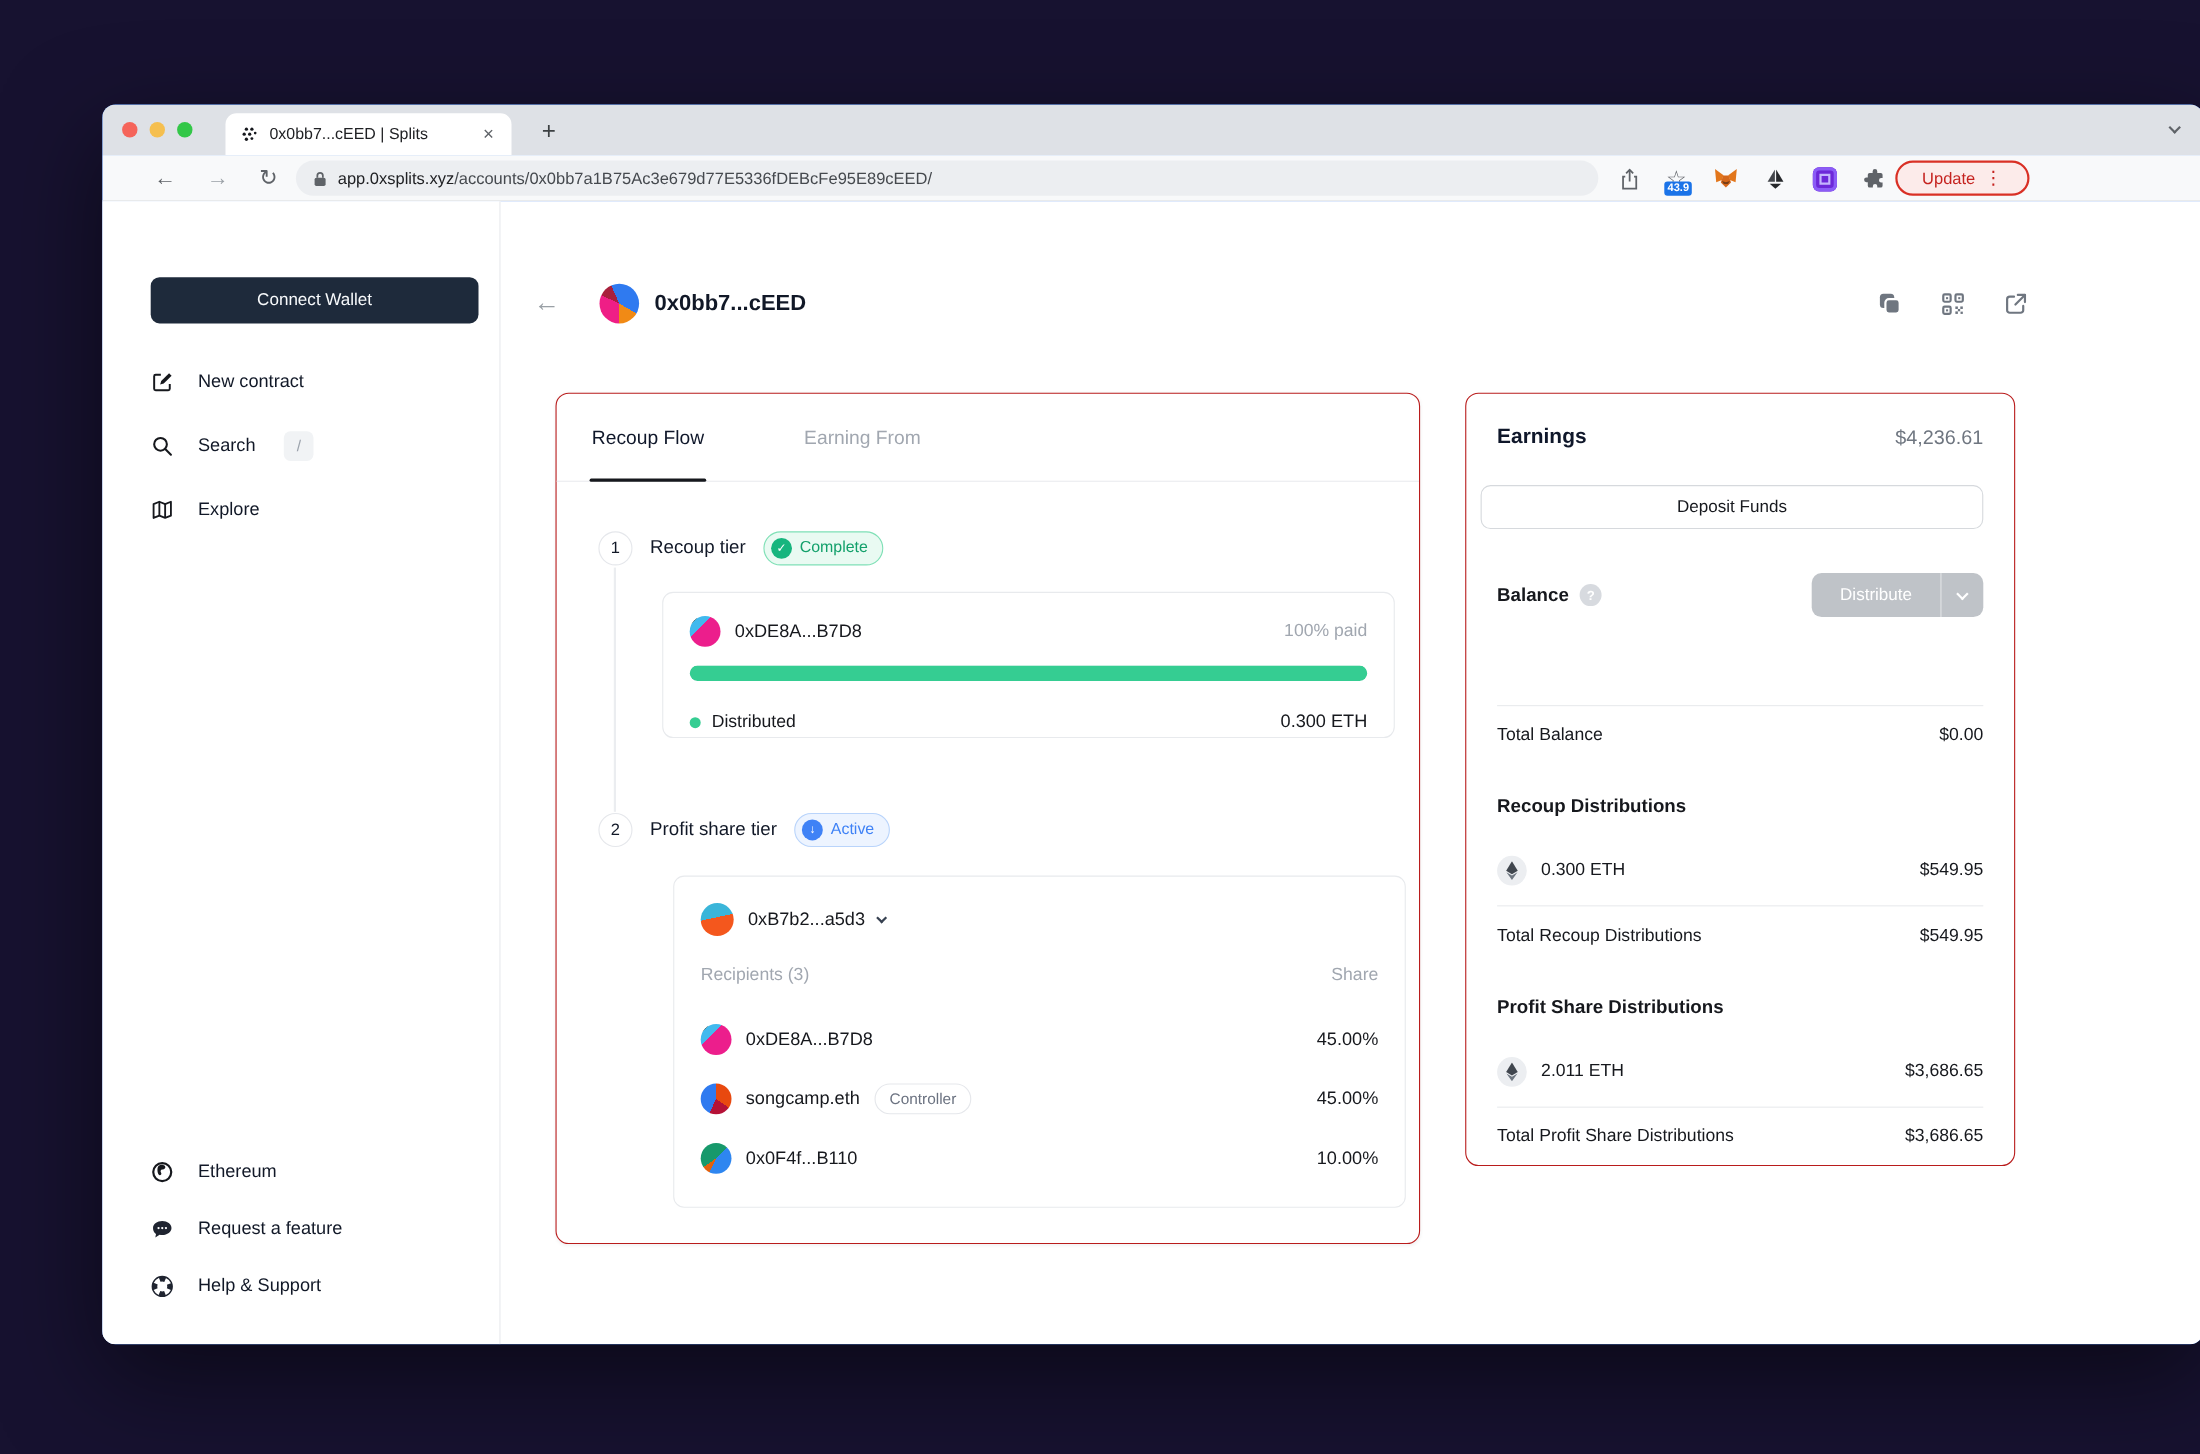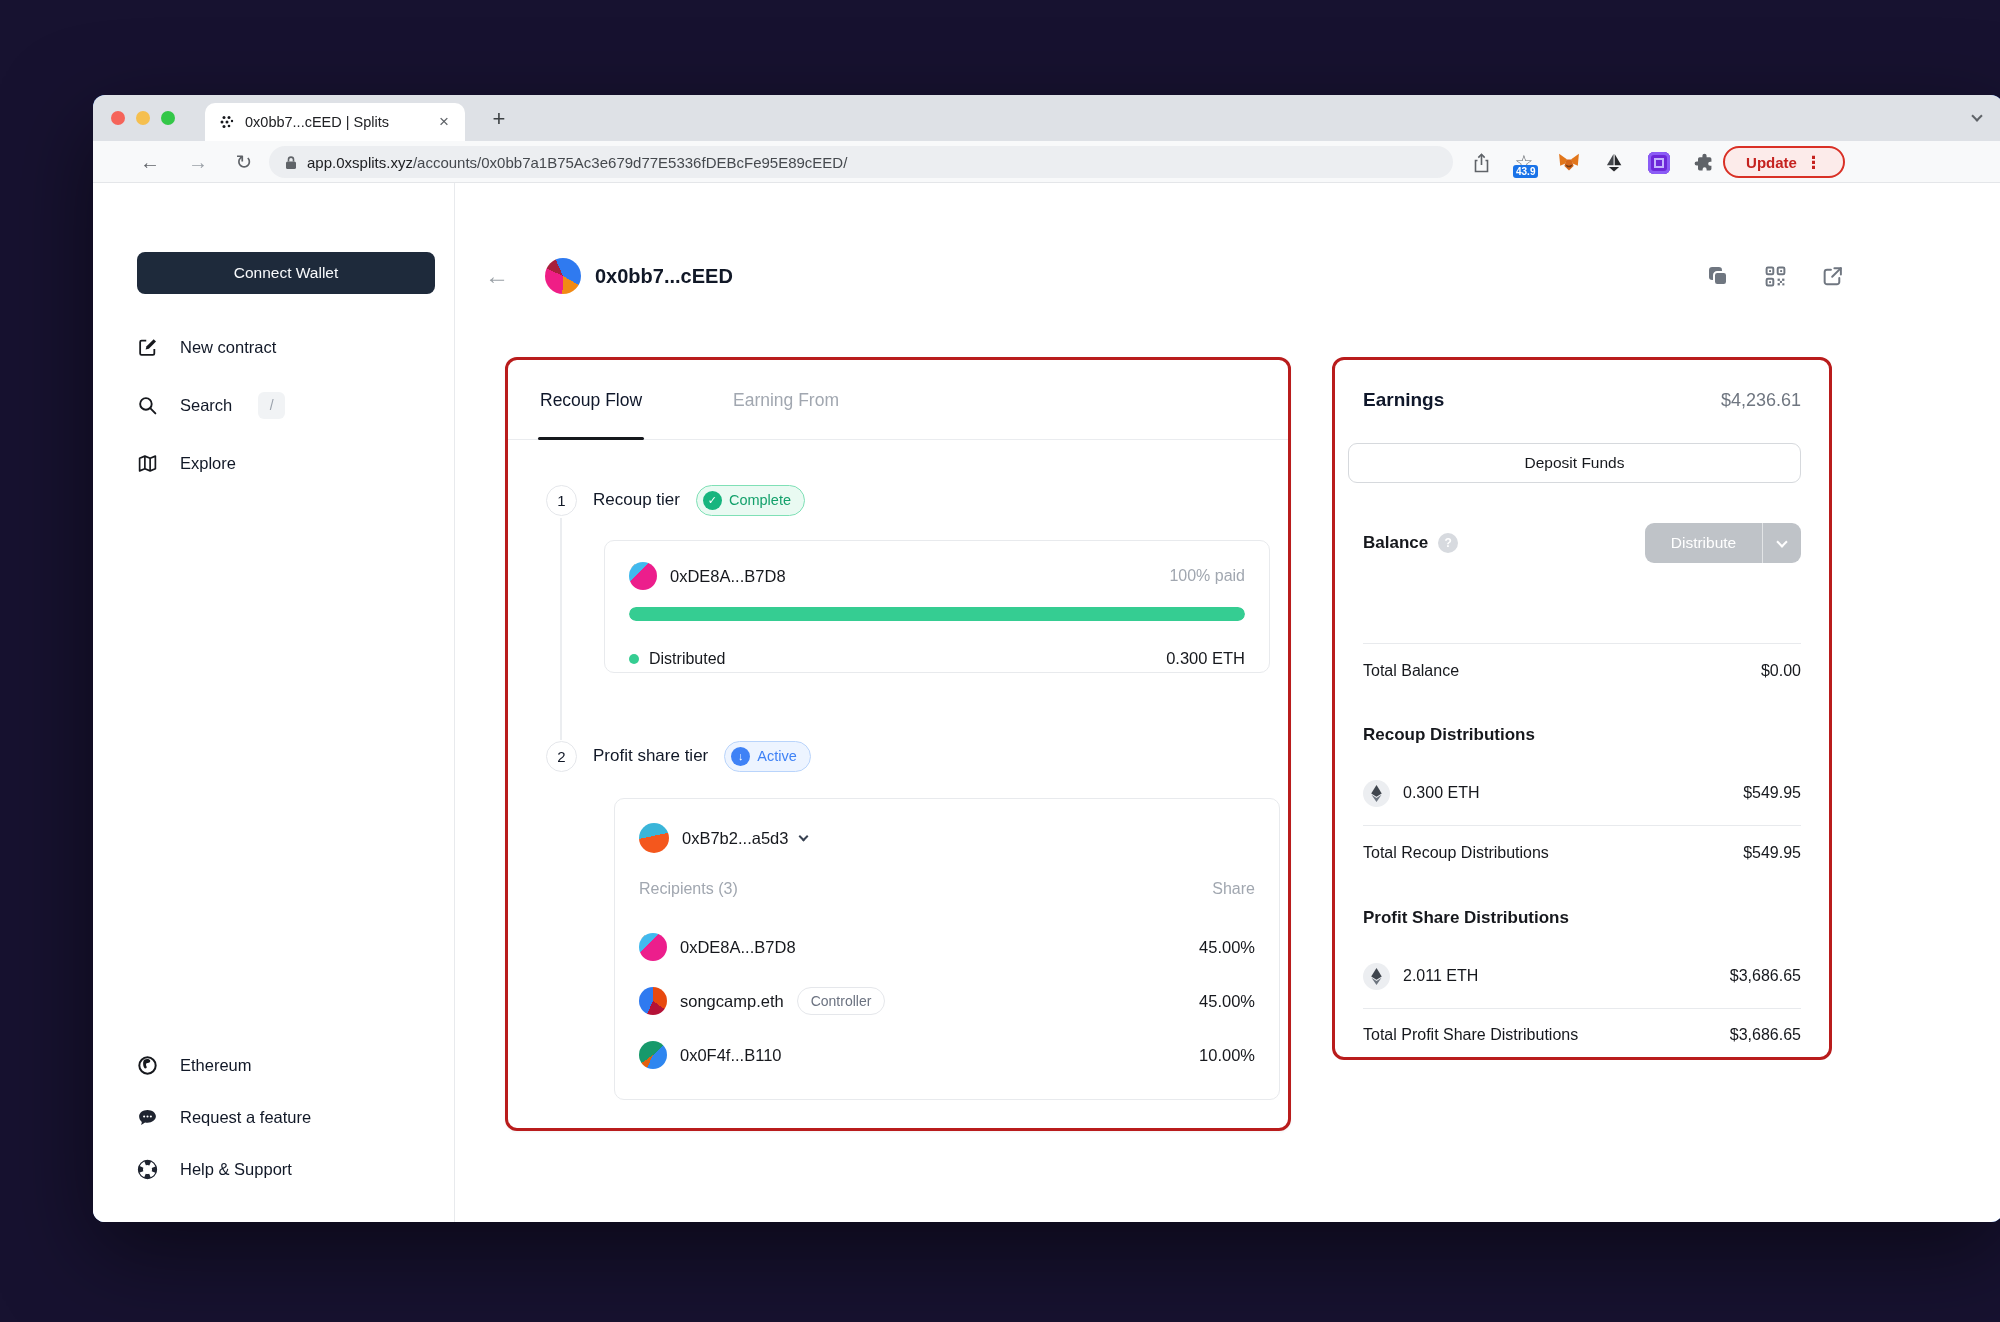"Update" .update-pill { font-weight: 700 -> 400 }
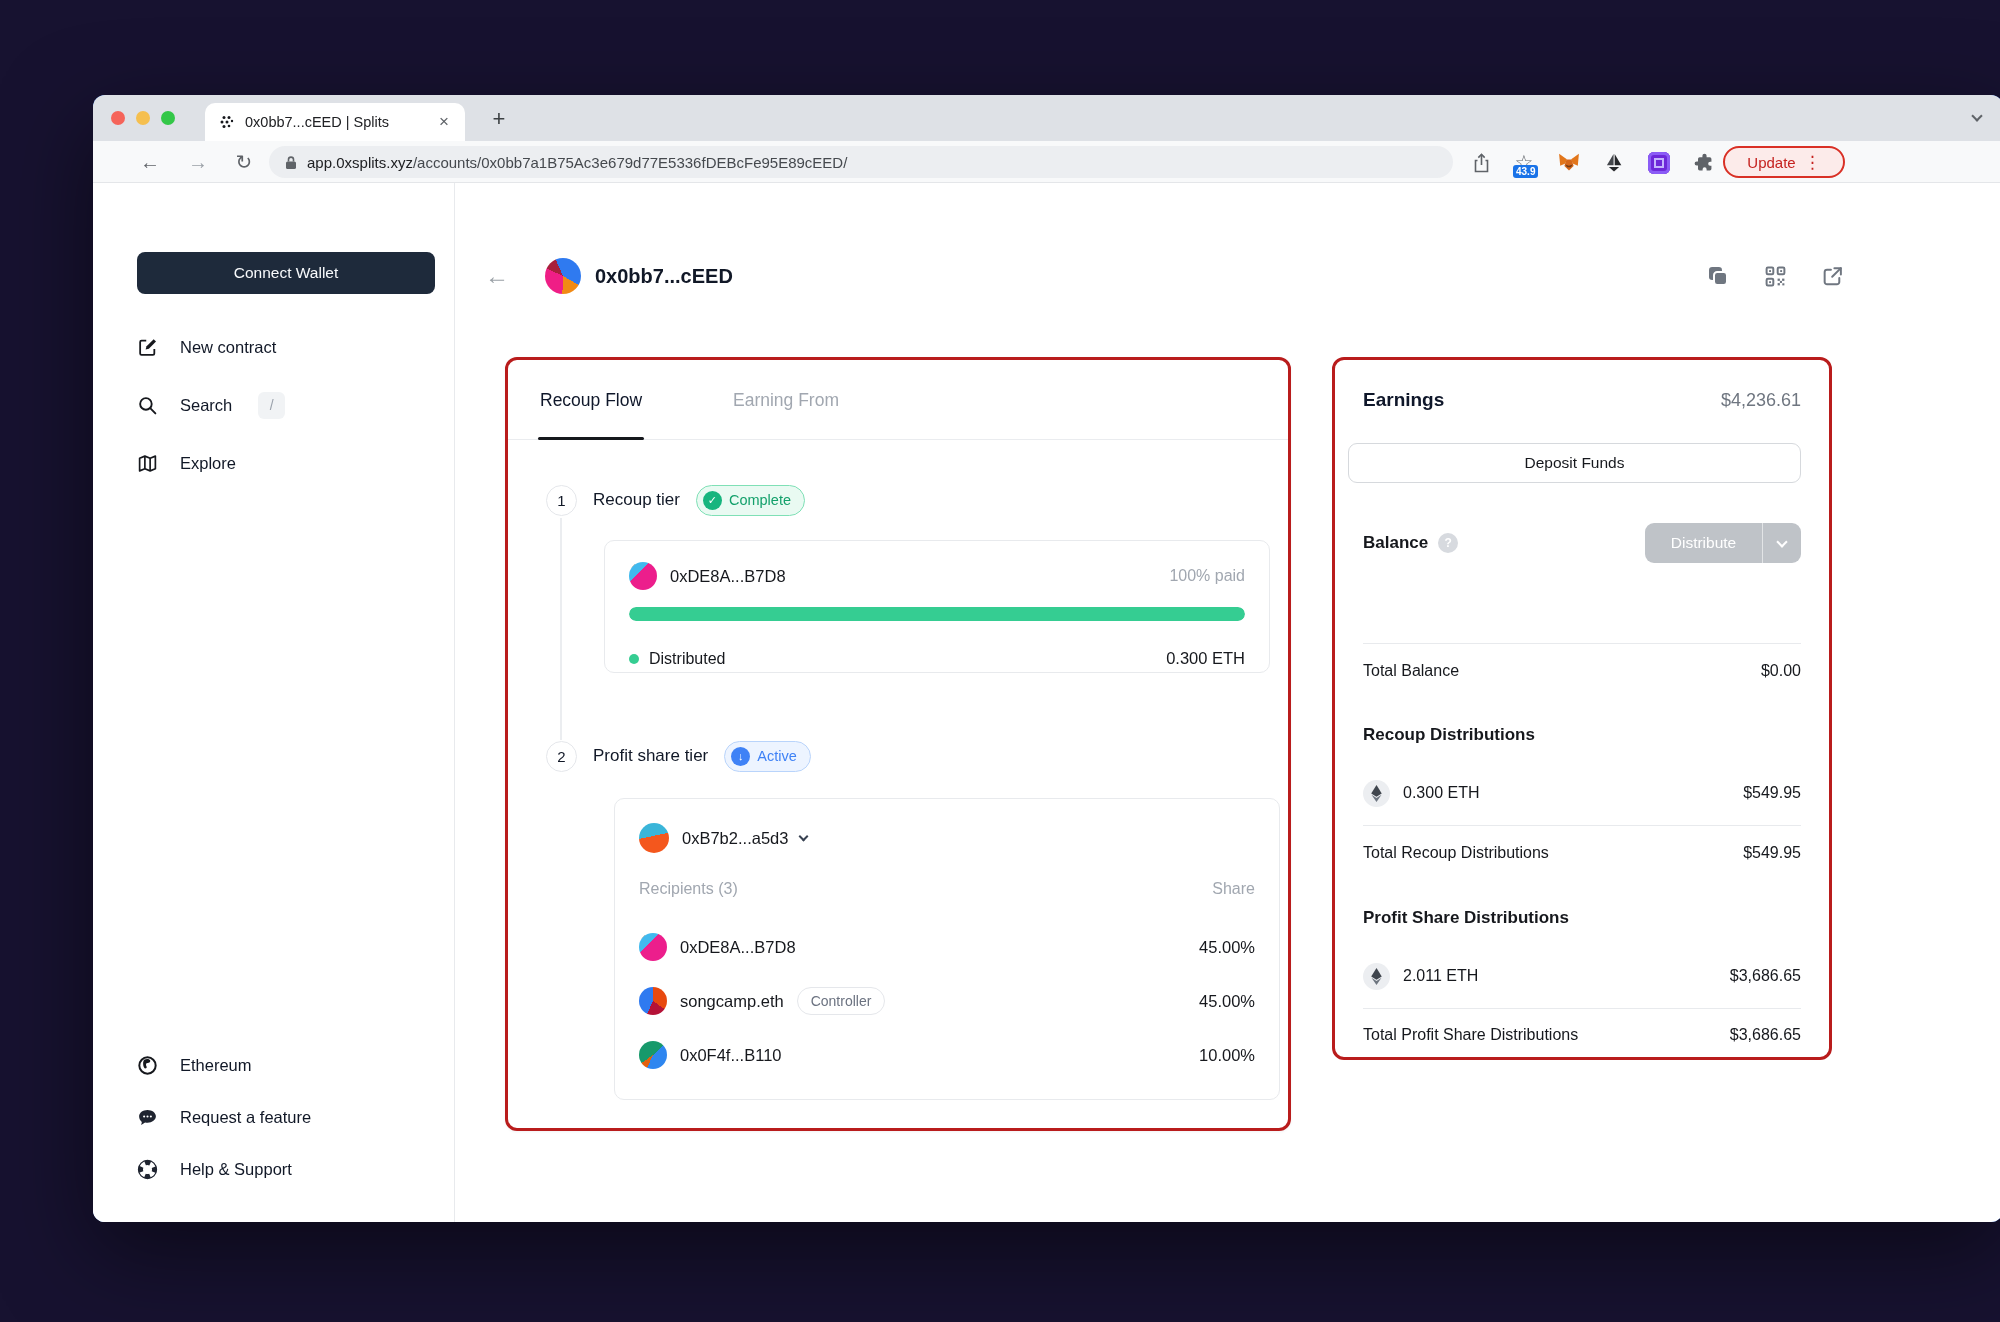"Recoup Flow" .card { border: 3px solid #b91c1c -> 1px solid #b91c1c }
